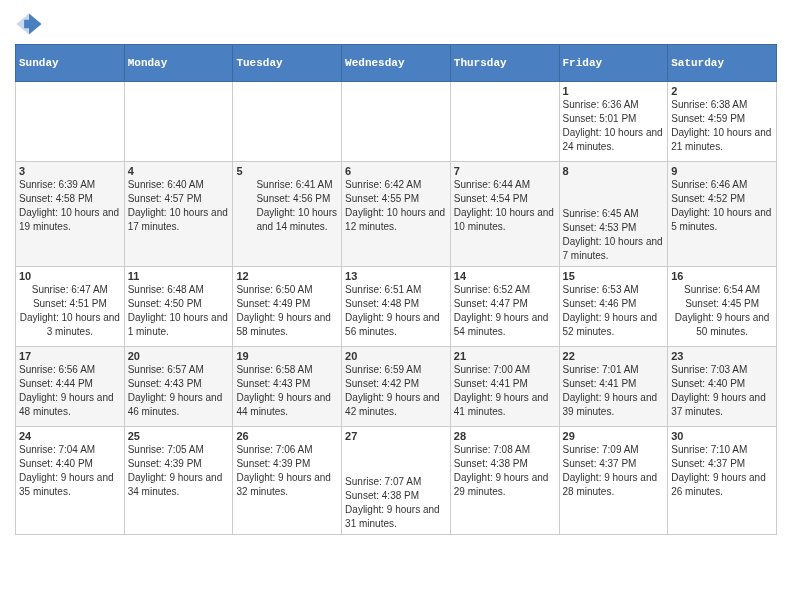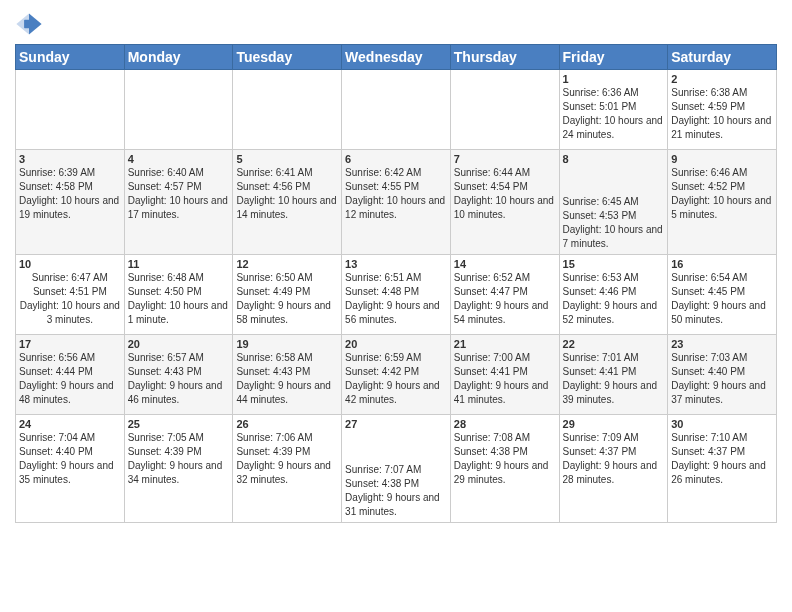"Sunday" thead tr th { font-family: none -> Liberation Mono, monospace; font-size: 14px -> 11px; padding: 4px 3px -> 12px 3px }
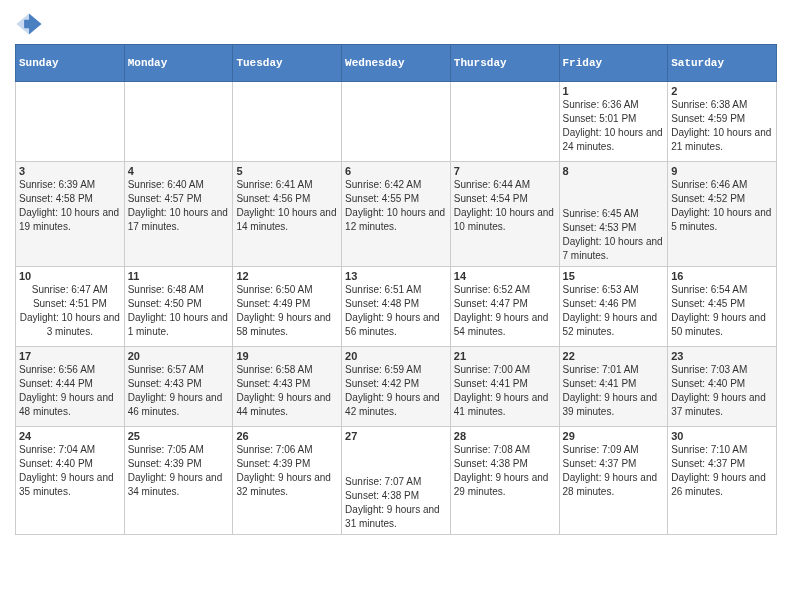"Sunrise: 6:41 AM" div.day-info { margin-left: none -> 20px }
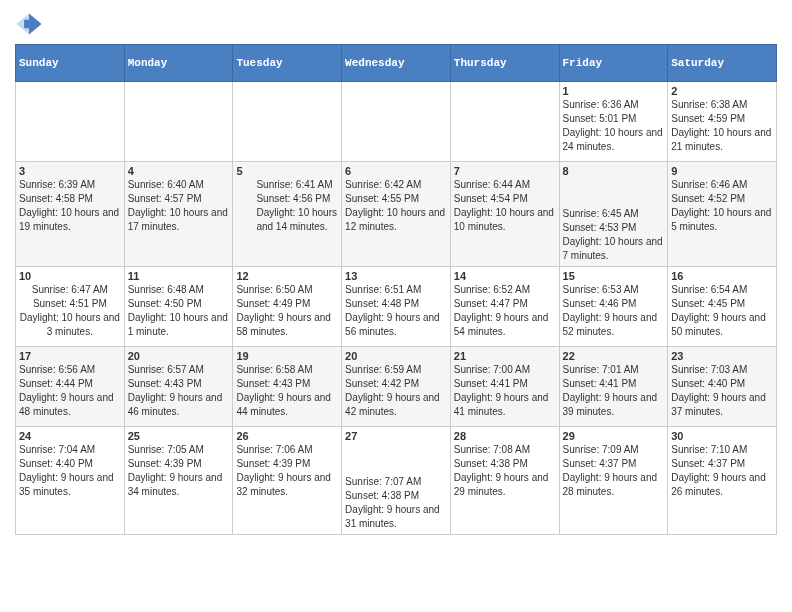"Sunrise: 6:54 AM" div.day-info { text-align: none -> center }
